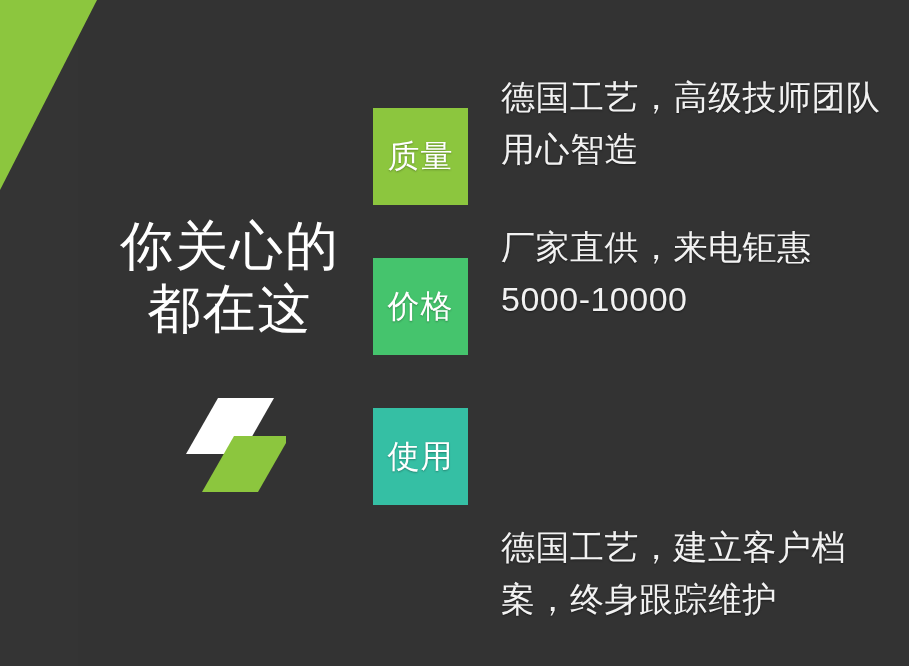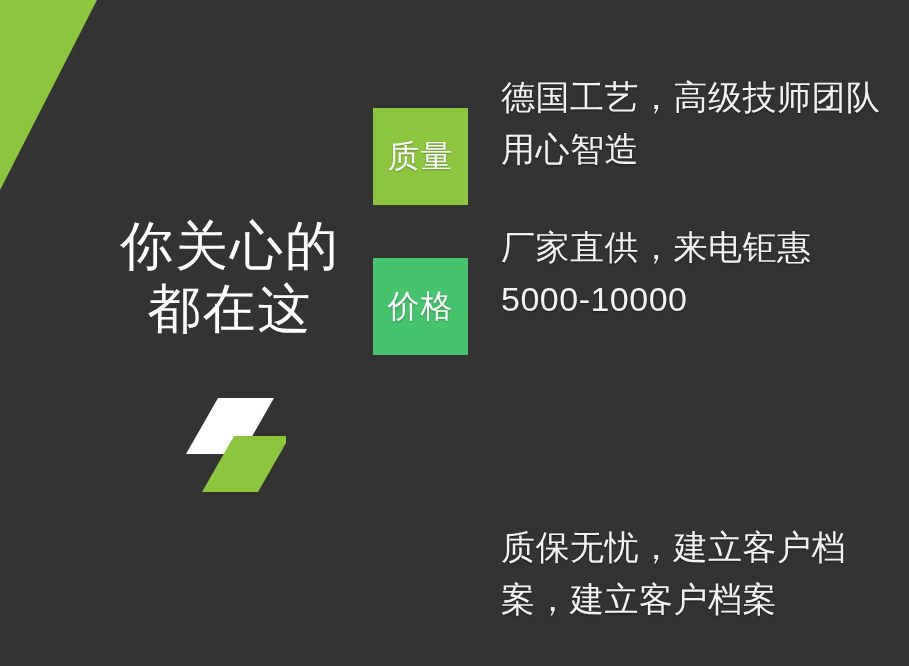"使用" div.row-badge { html: none -> <div>使用</div> }
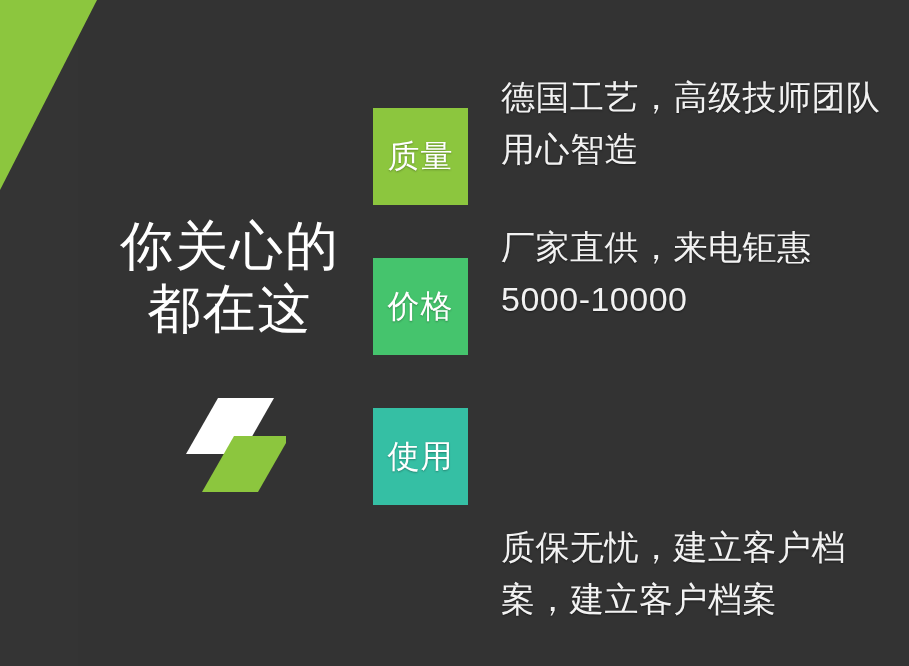"质保无忧，建立客户档案，建立客户档案" div.row-text { text: 质保无忧，建立客户档案，建立客户档案 -> 德国工艺，建立客户档案，终身跟踪维护 }
